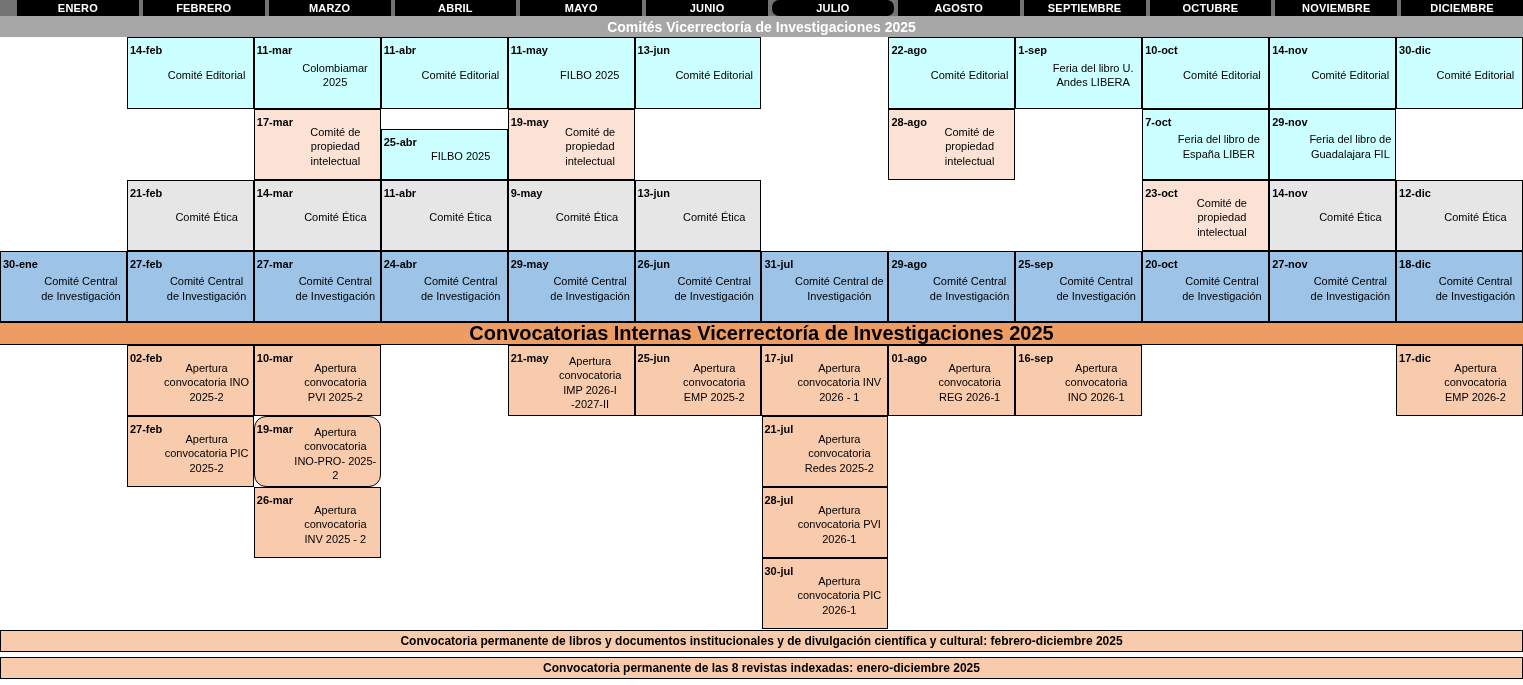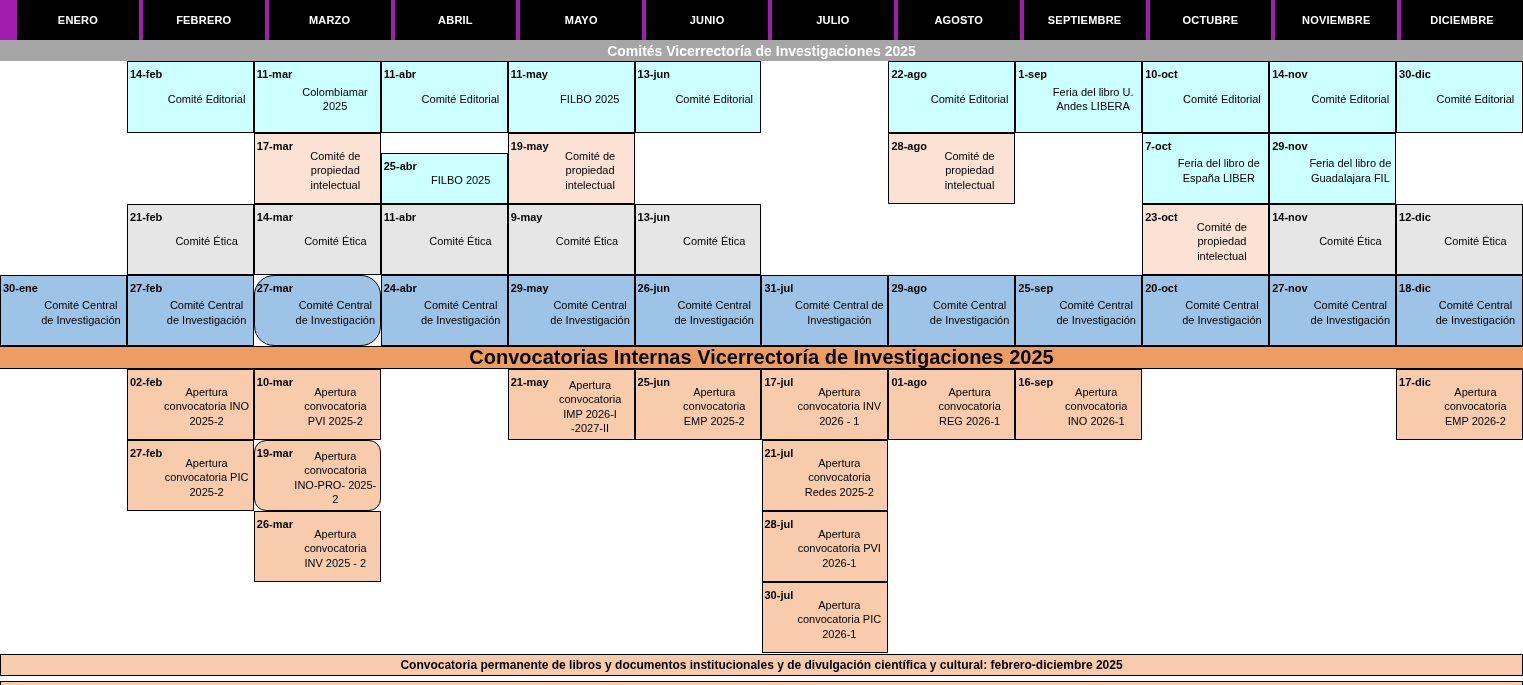"ENERO" .month-row { background: #a21caf -> #737373; height: 40px -> 16px }
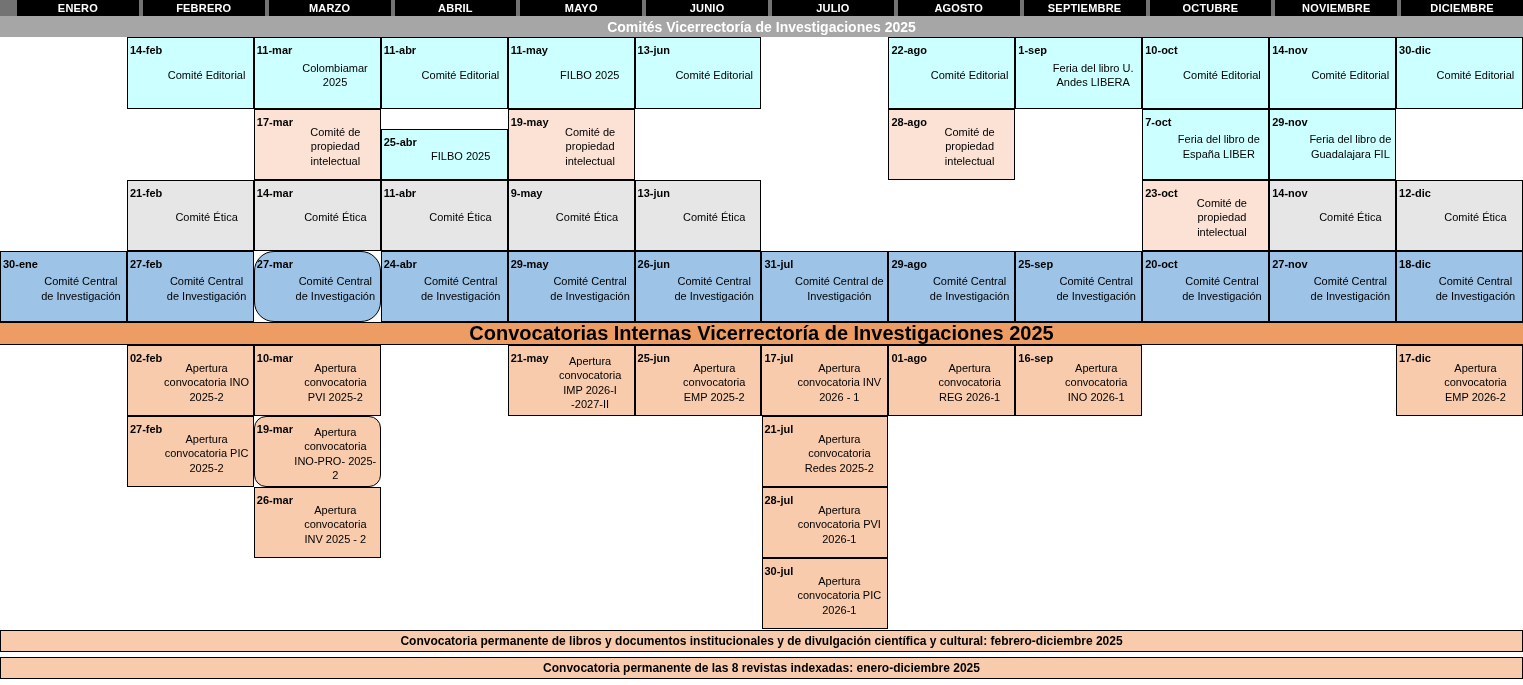"JULIO" div.month-cell { border-radius: none -> 7px }
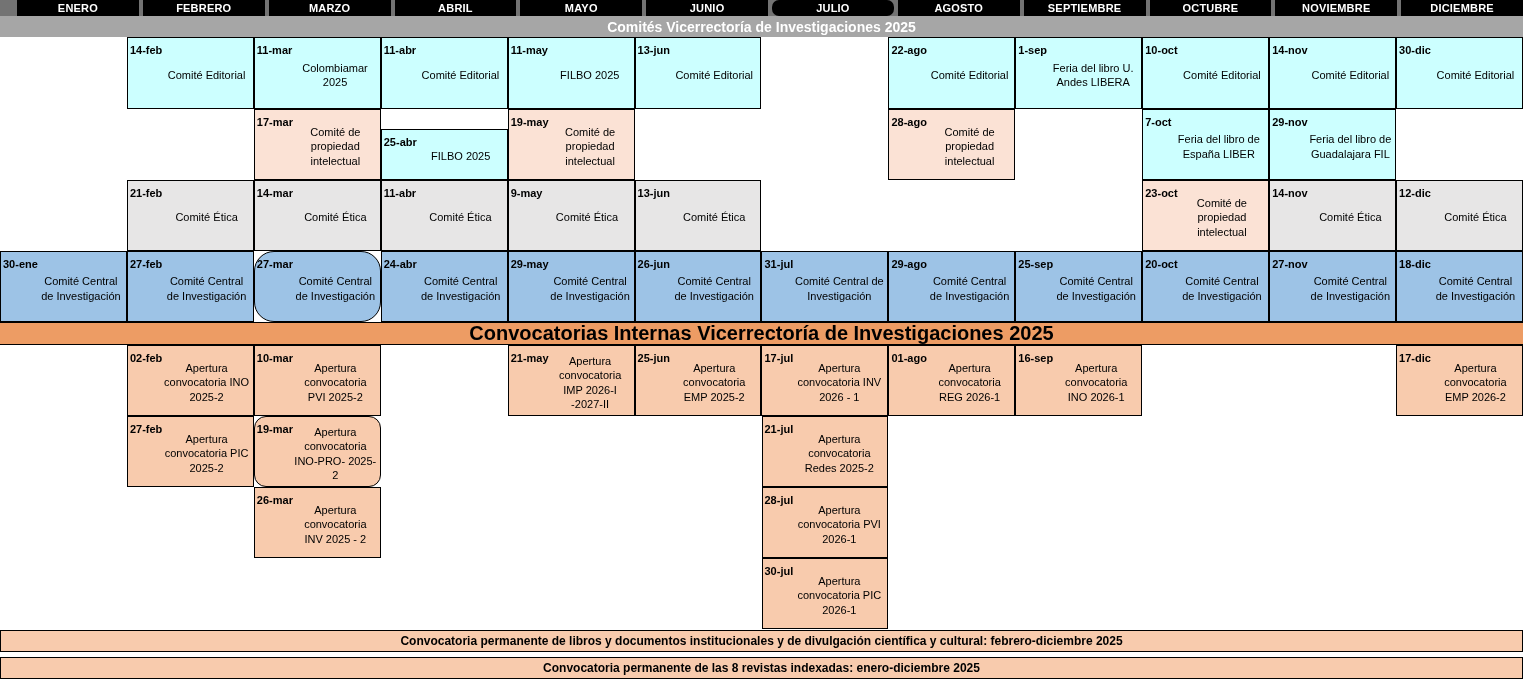"27-mar" div.event-cell { border-radius: 20px -> none }
